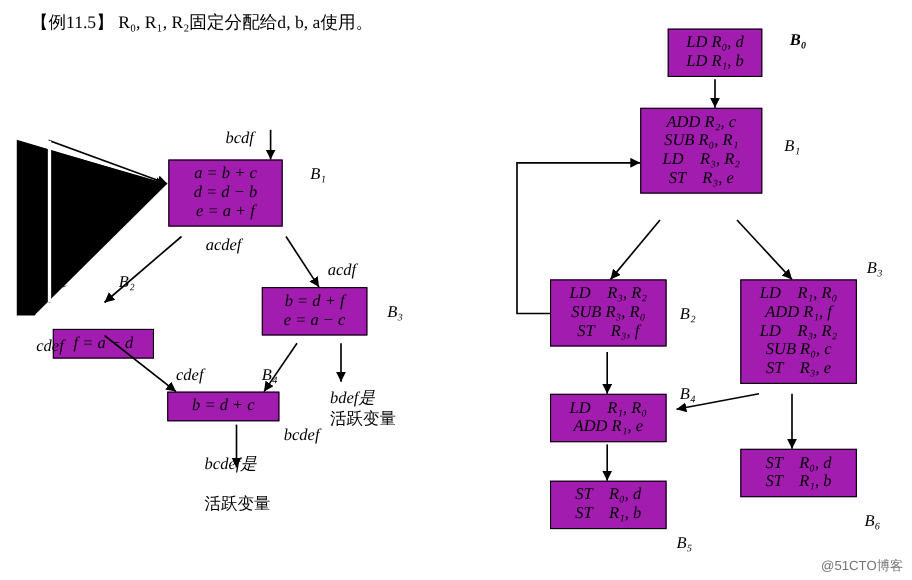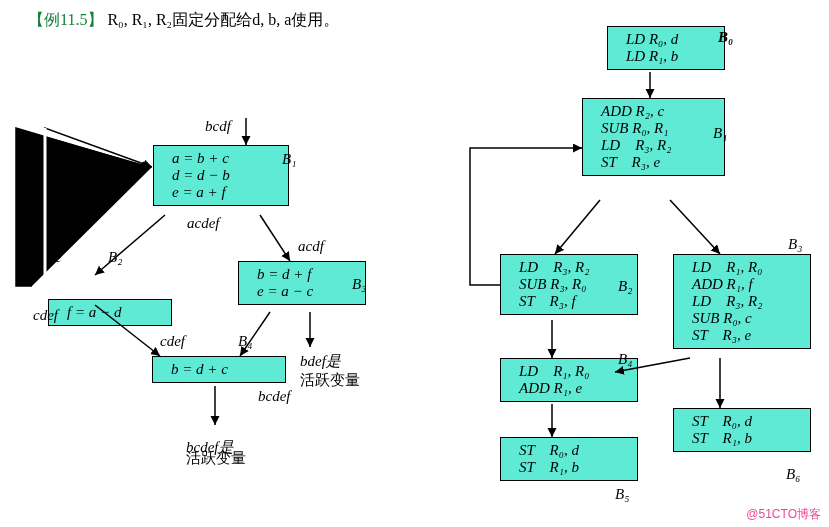"【例11.5】" .title .red { color: #15803d -> #000000 }
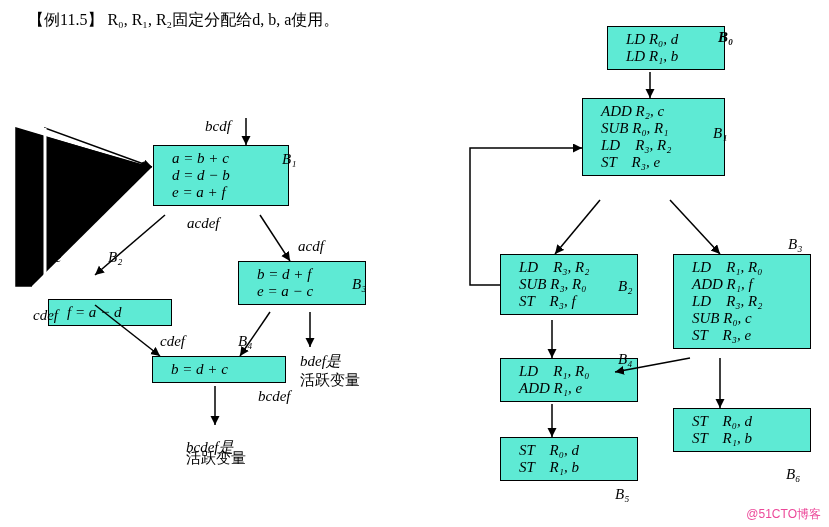"LD R₀, d" .box { background: #5eead4 -> #a21caf; padding: 4px 18px -> 4px 2px; text-align: none -> center }
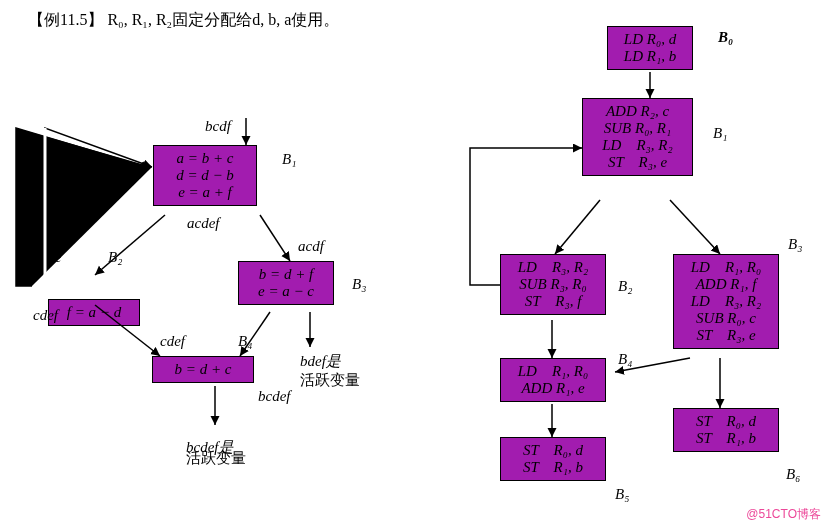"bcdef是" div.plain { top: 438px -> 412px }
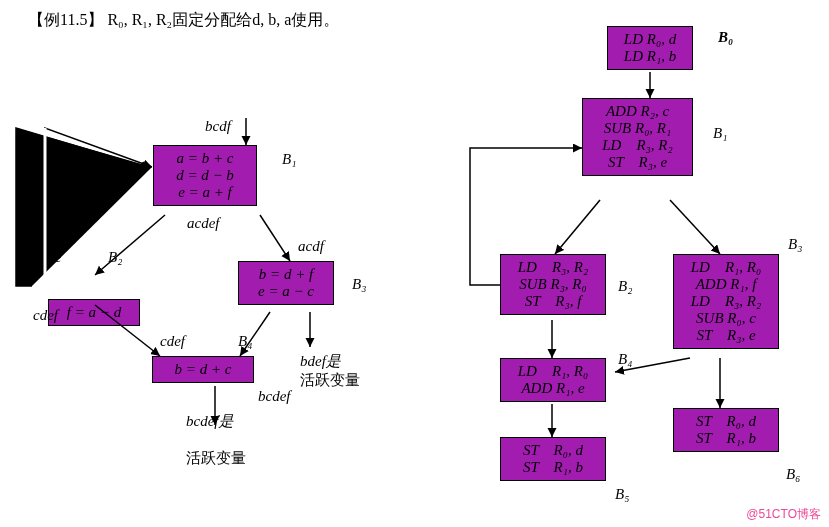"@51CTO博客" .wm { color: #ec4899 -> #737373 }
